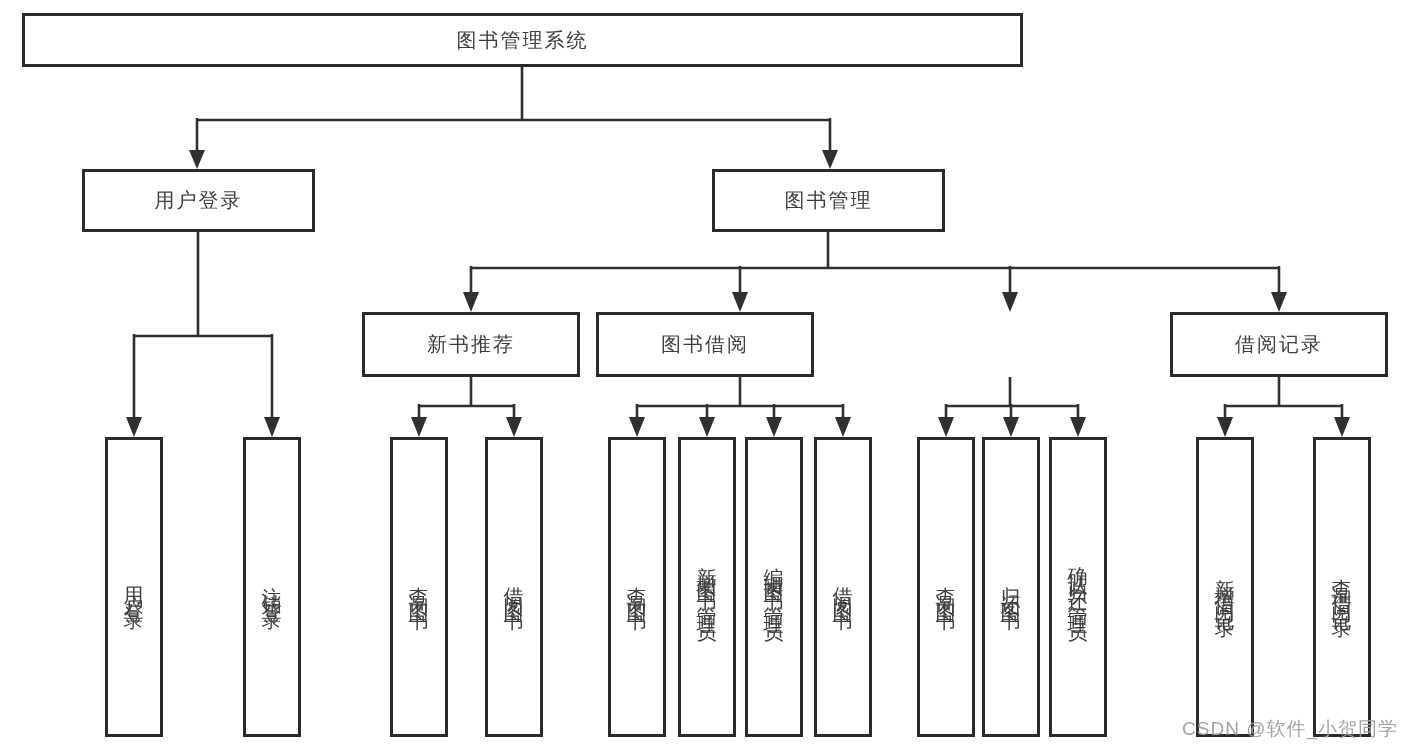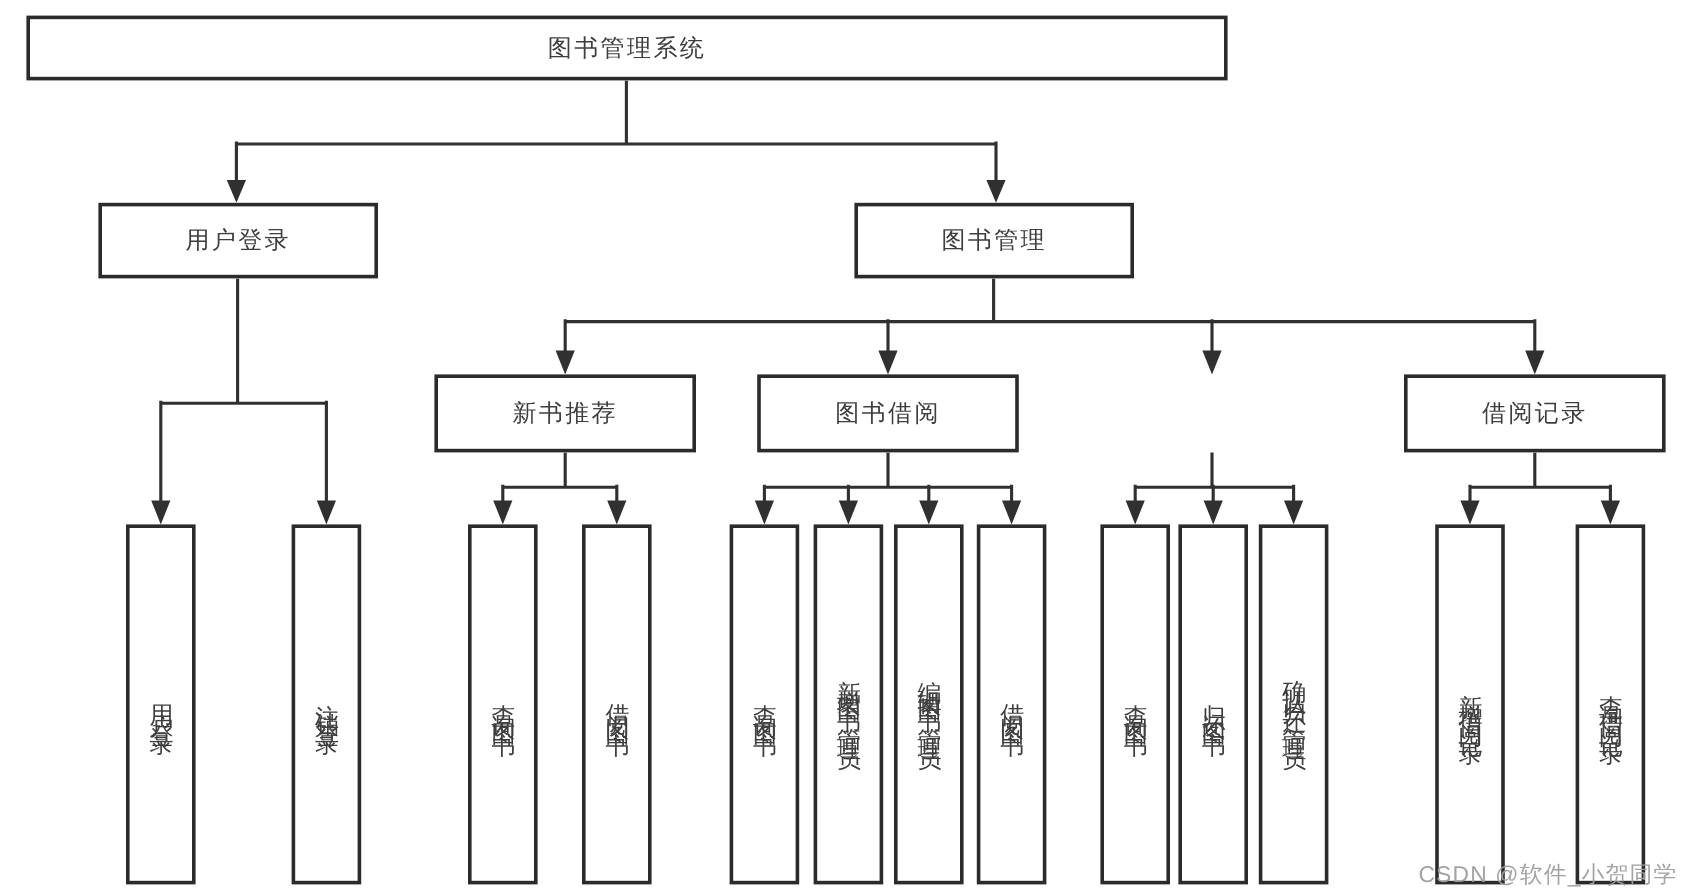"图书借阅" .node.lvl3.p1 { left: 631px -> 596px }
